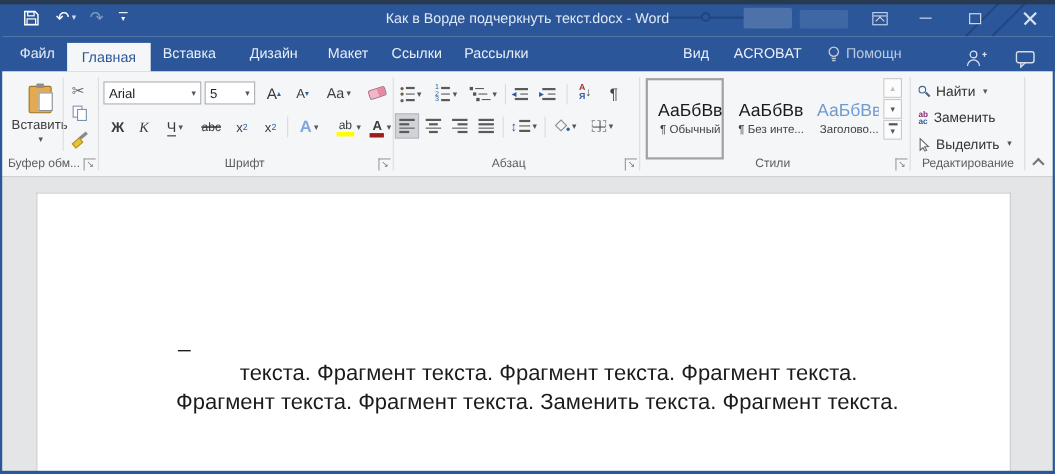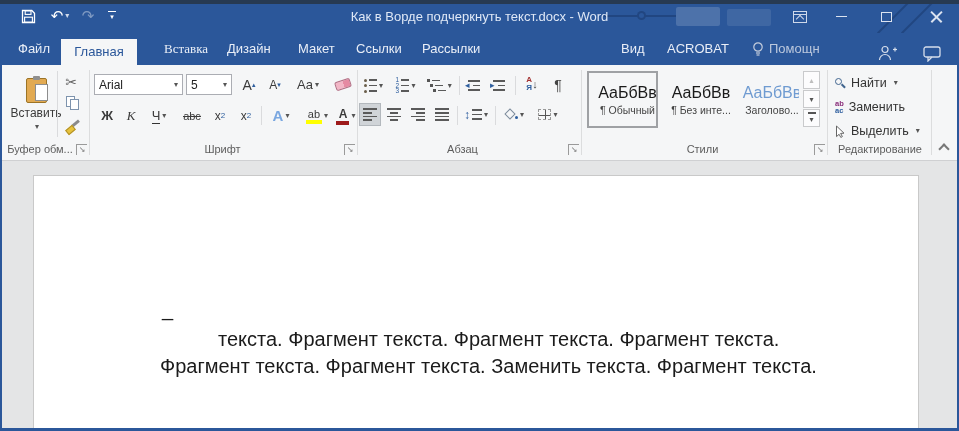"Вставка" span.tab { font-family: Liberation Serif, serif -> none; left: 164px -> 148px }
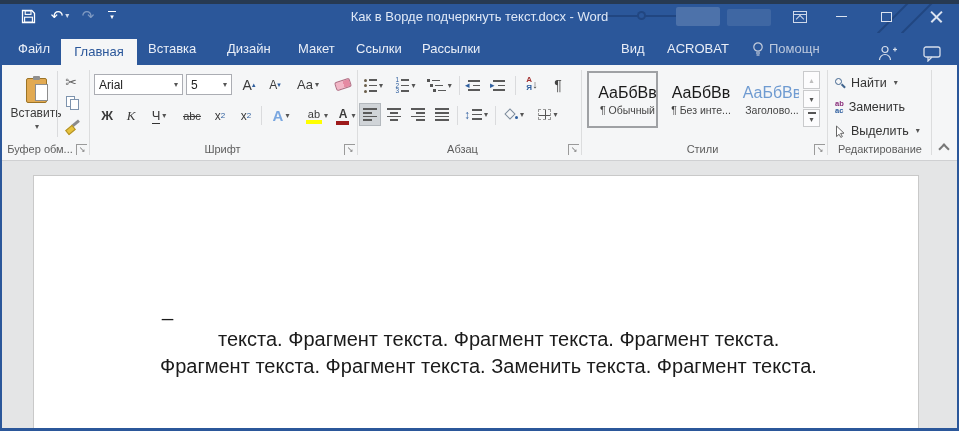"АаБбВв" .stcard { height: 57px -> 74px }
